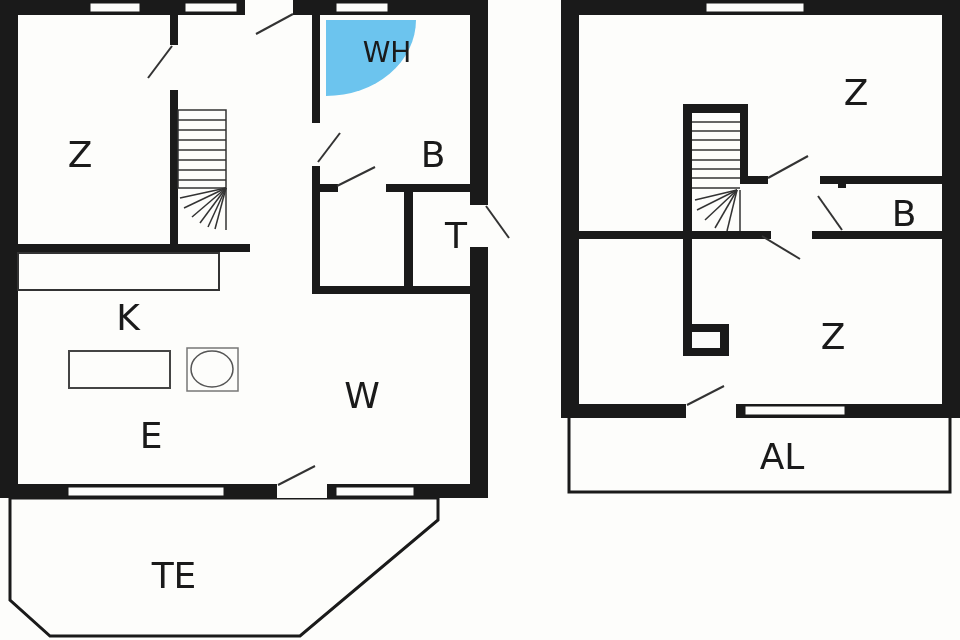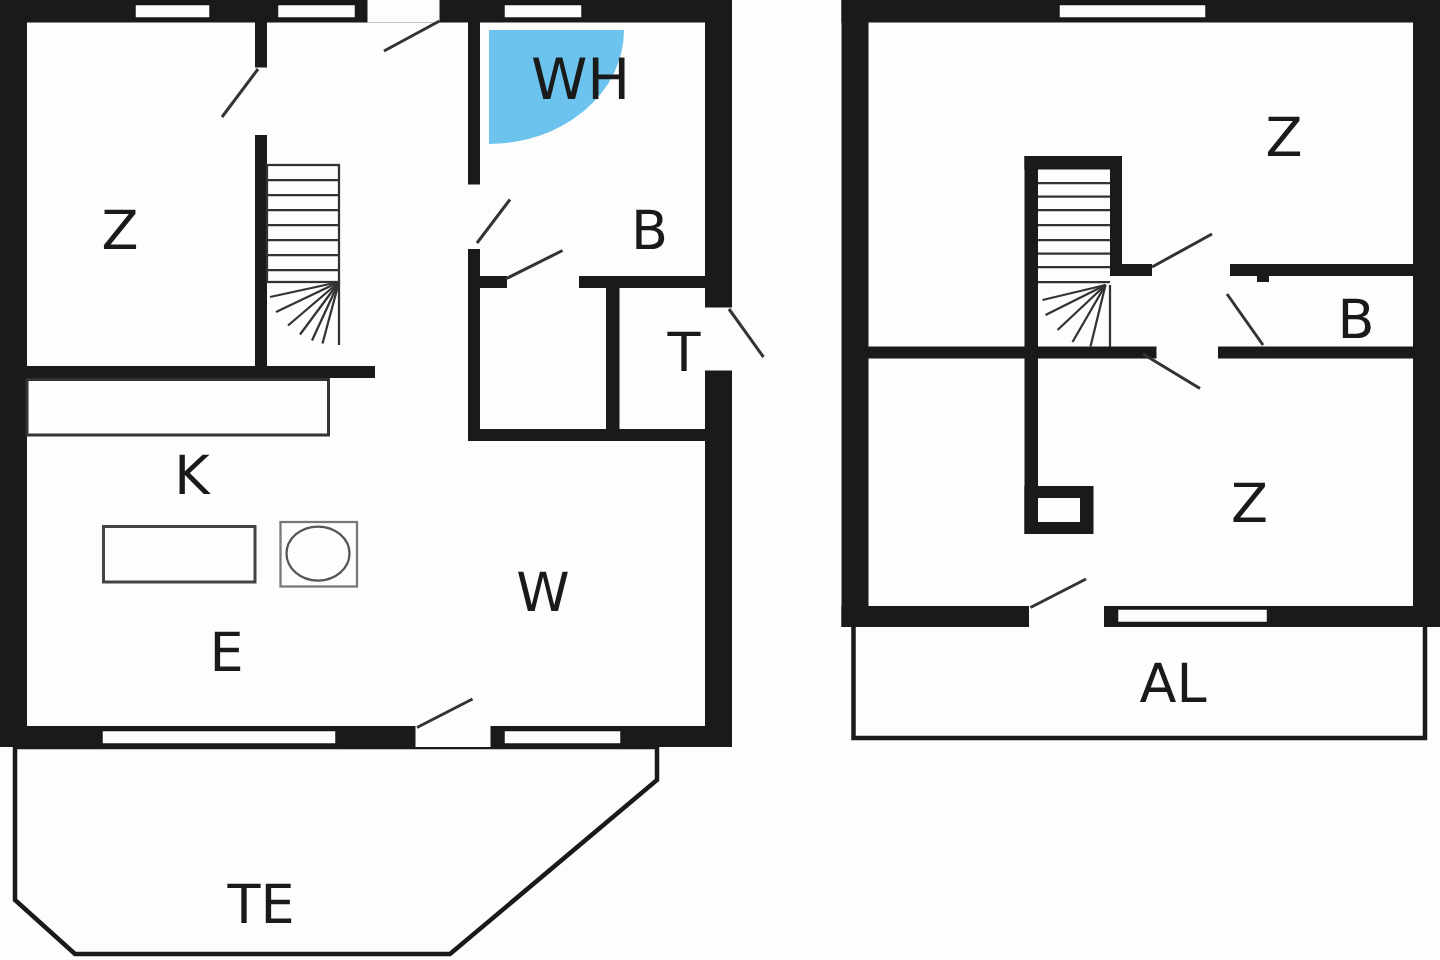"WH" div.lbl { font-size: 38px -> 28px }
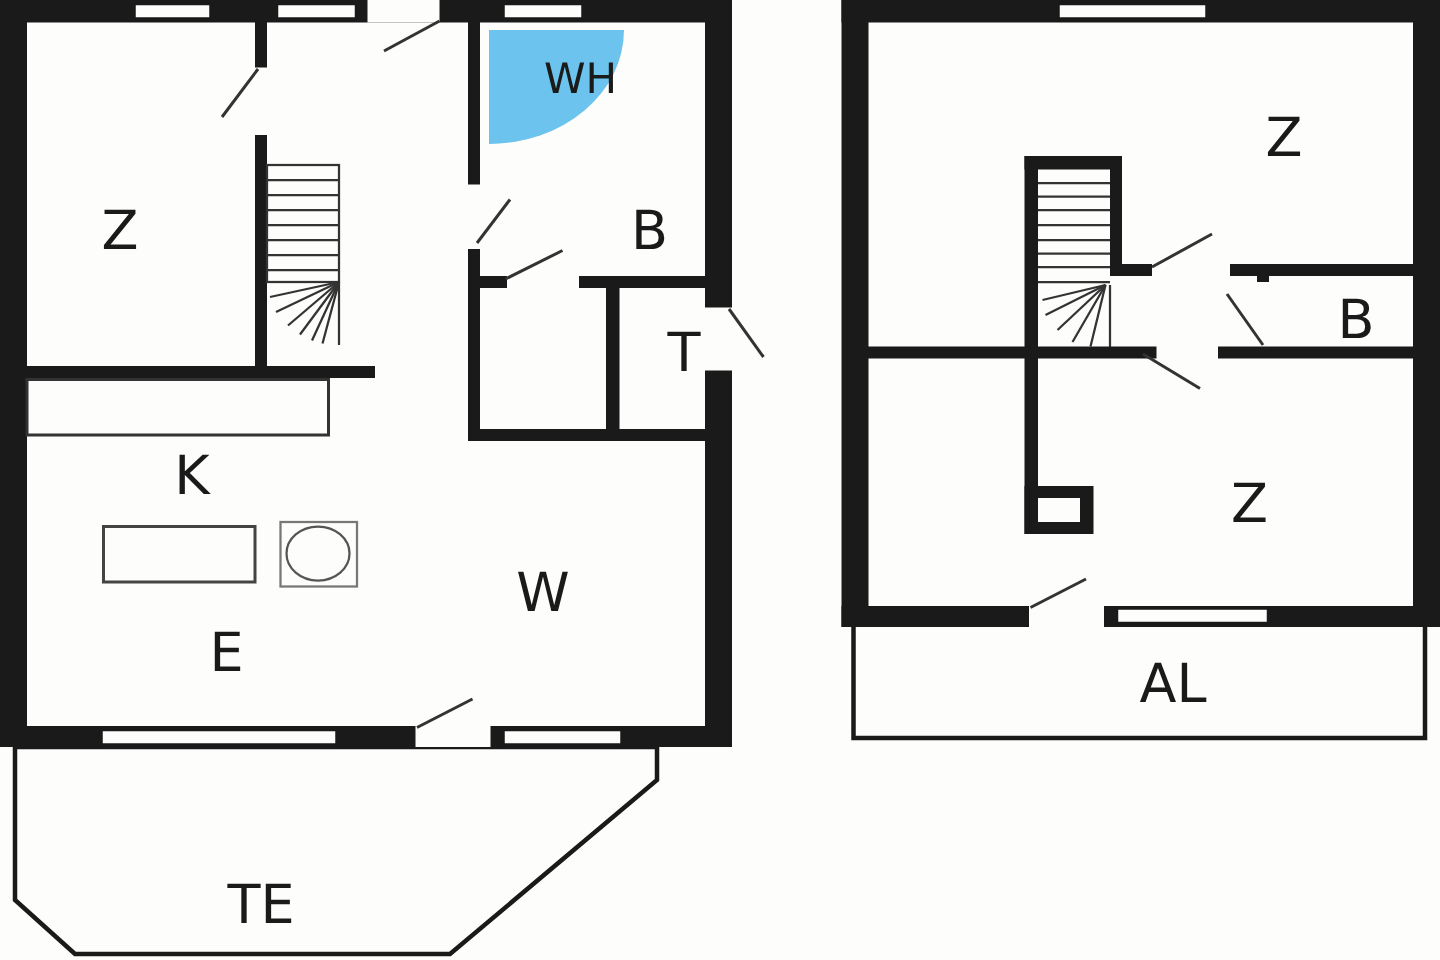"TE" div.lbl { top: 604px -> 576px }
